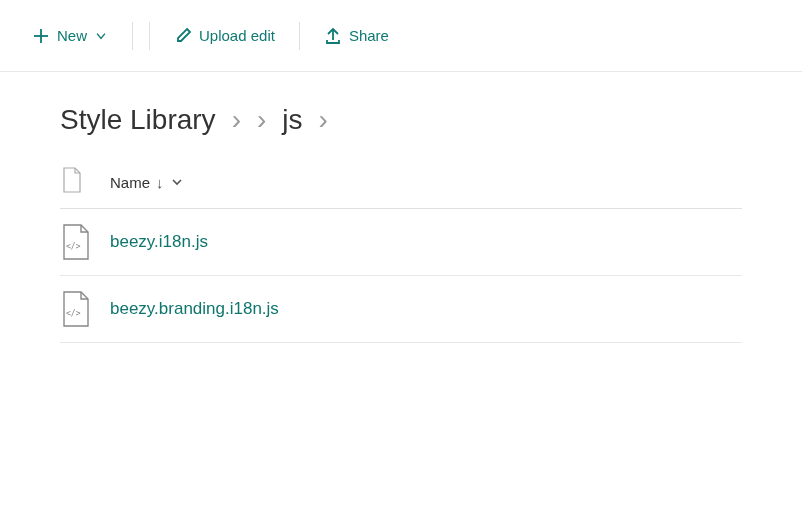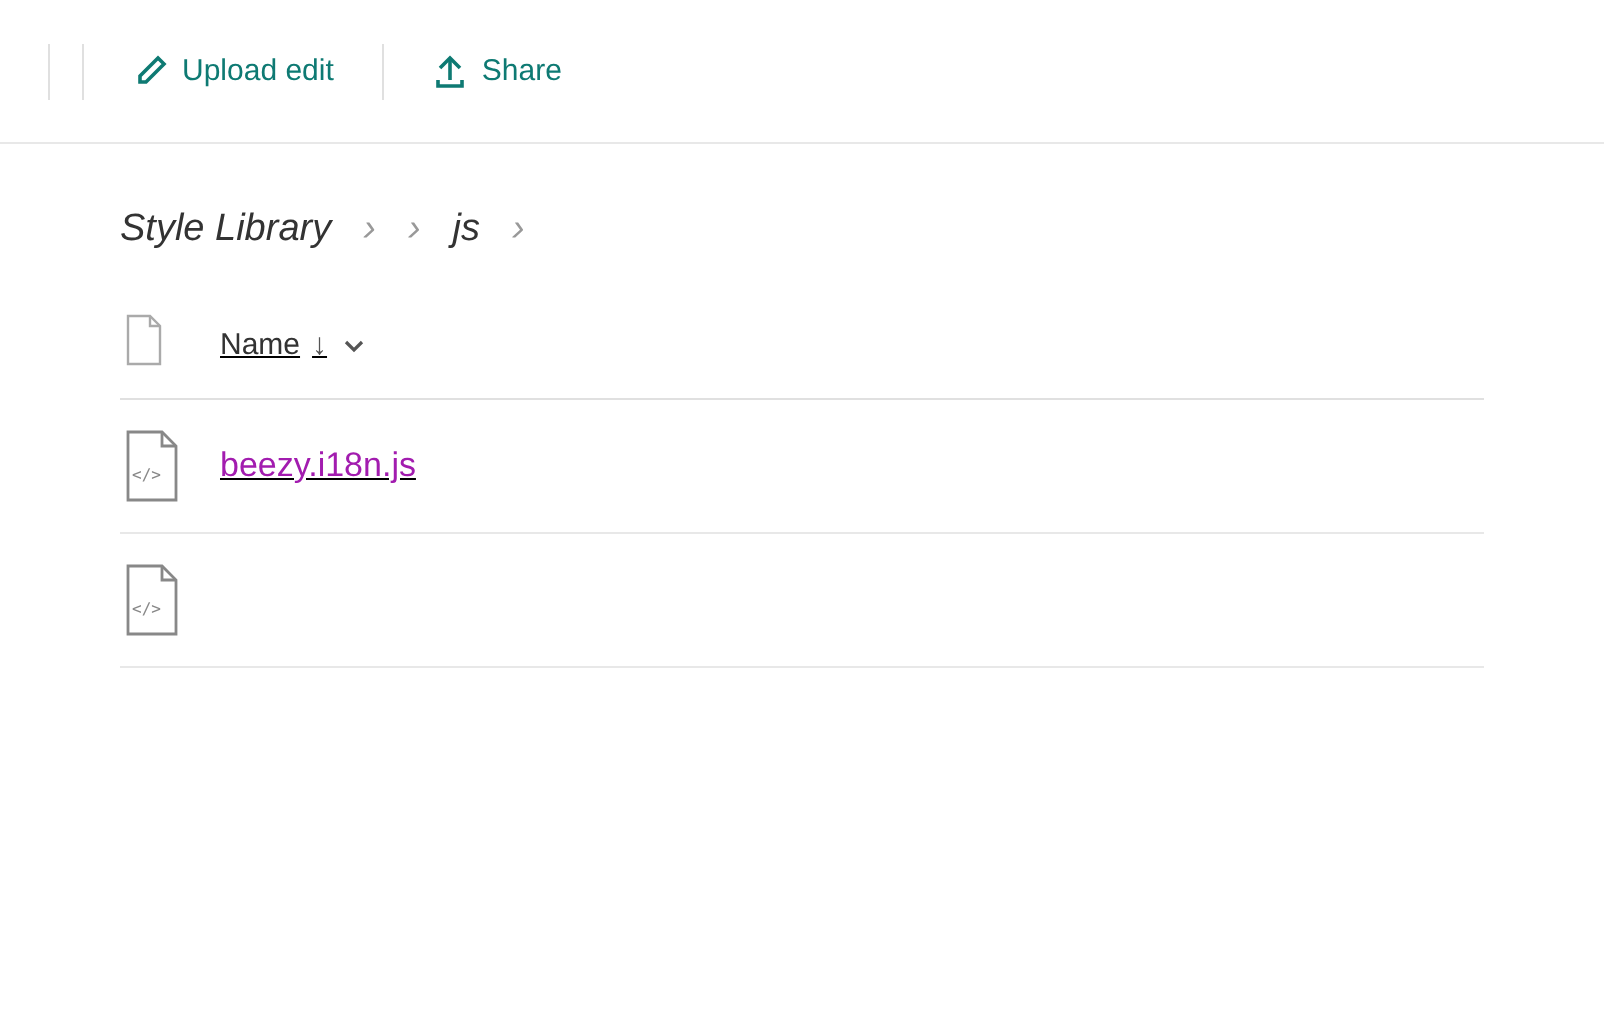"New" button.toolbar-btn { html: none -> <button> <svg> <line></line> <line></line> </svg> <span>New</span> <svg> <polyline></polyline> </svg> </button> }
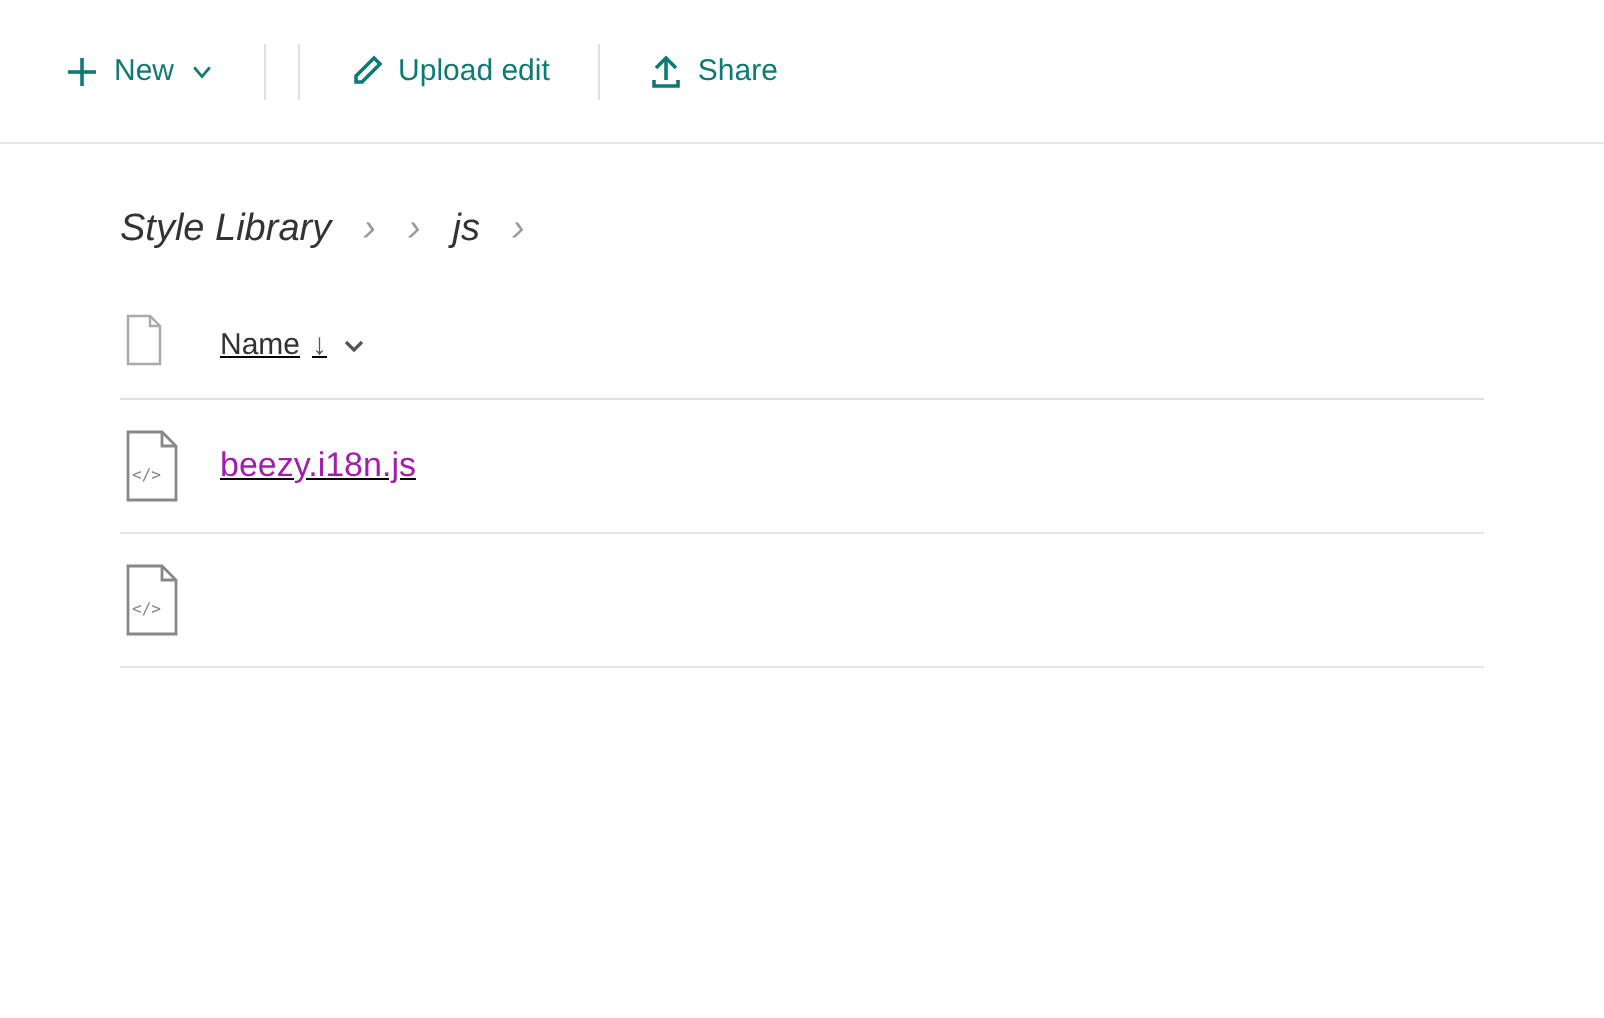"Style Library" .breadcrumb { font-size: 19px -> 28px; font-style: italic -> none }
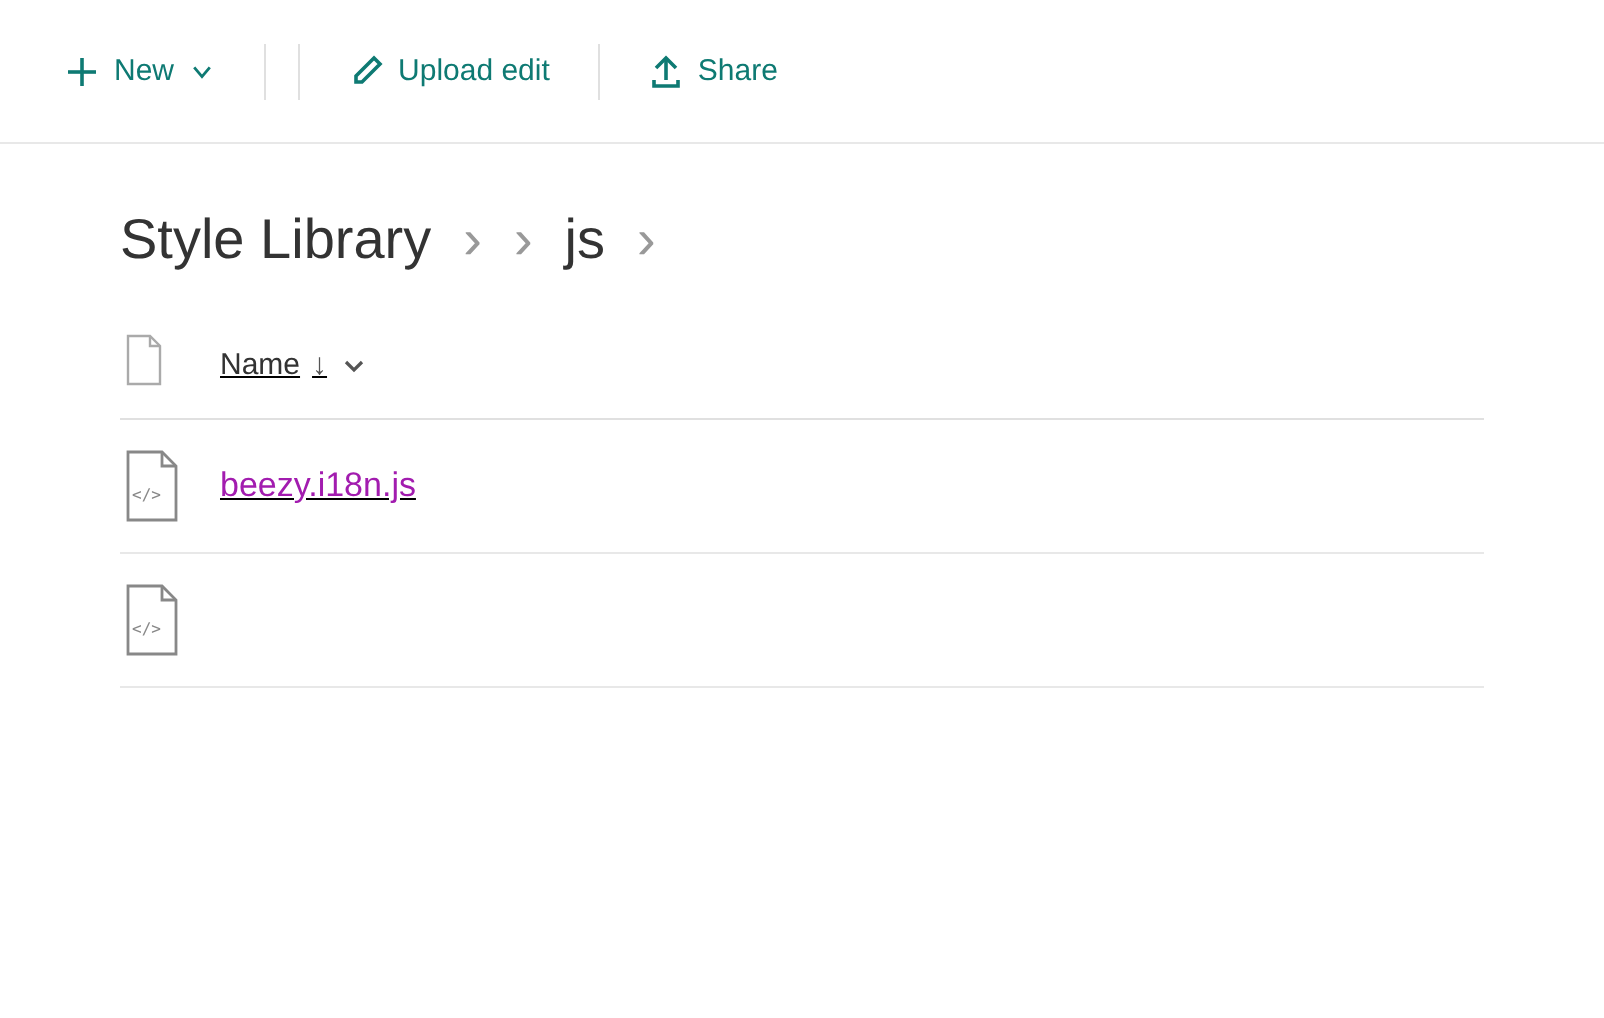"Name" .file-list { text-decoration: underline -> none }
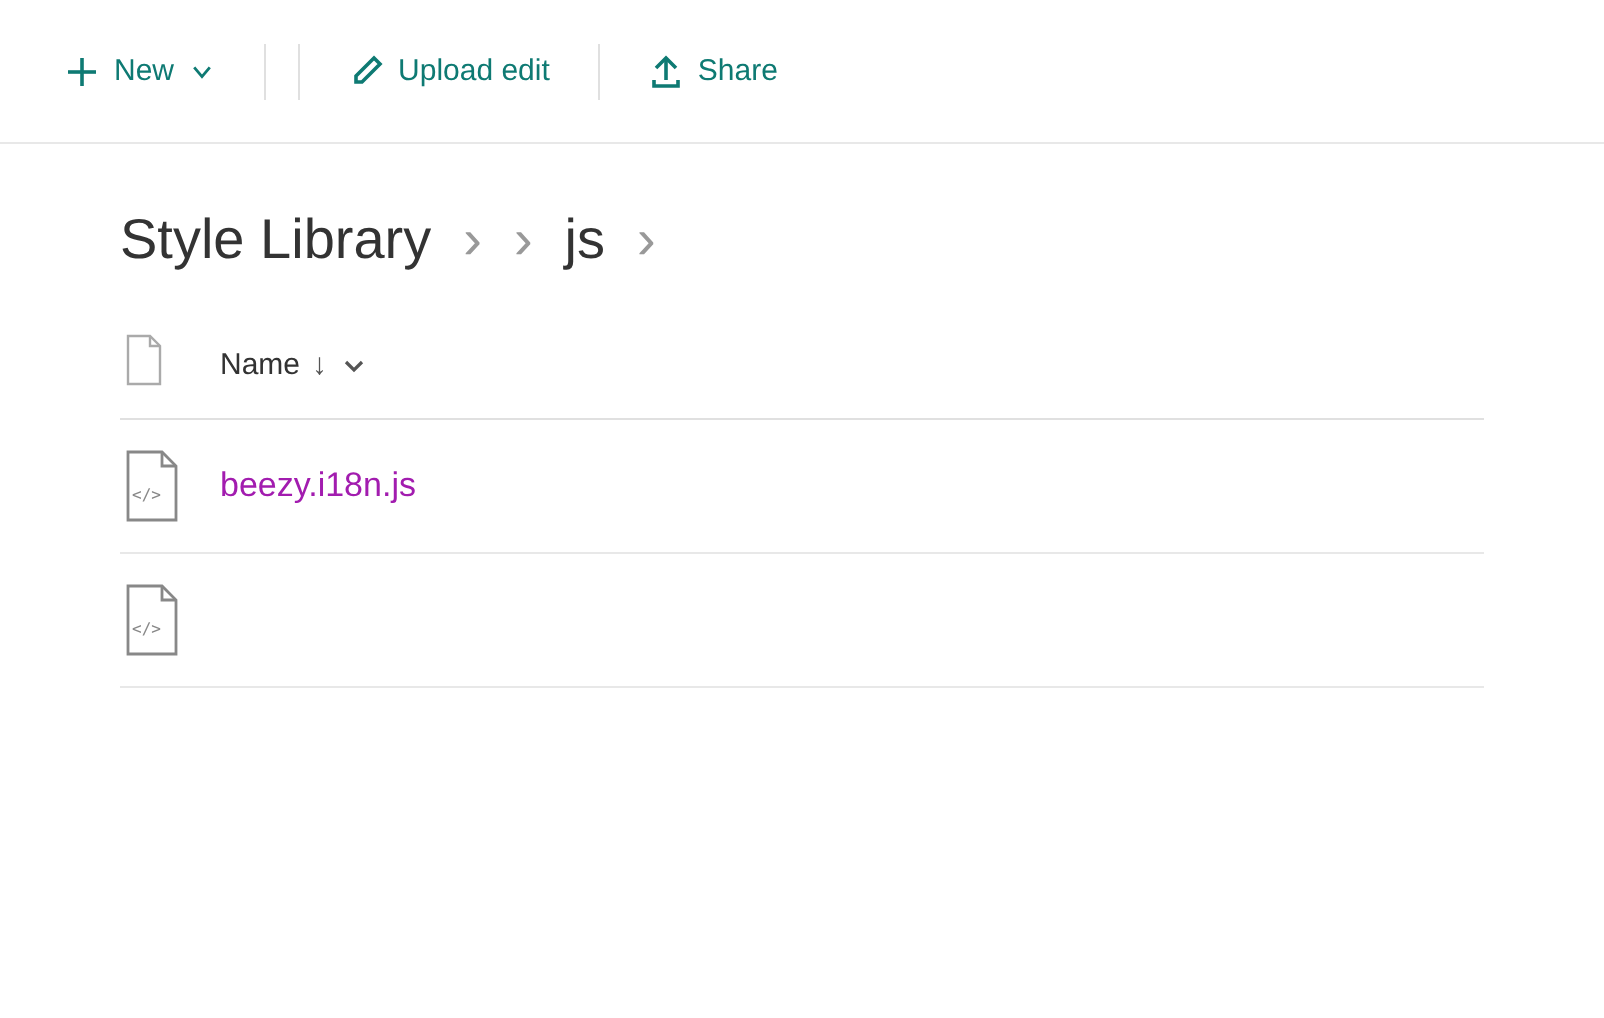"beezy.i18n.js" .file-row-name { color: #a21caf -> #0f766e }
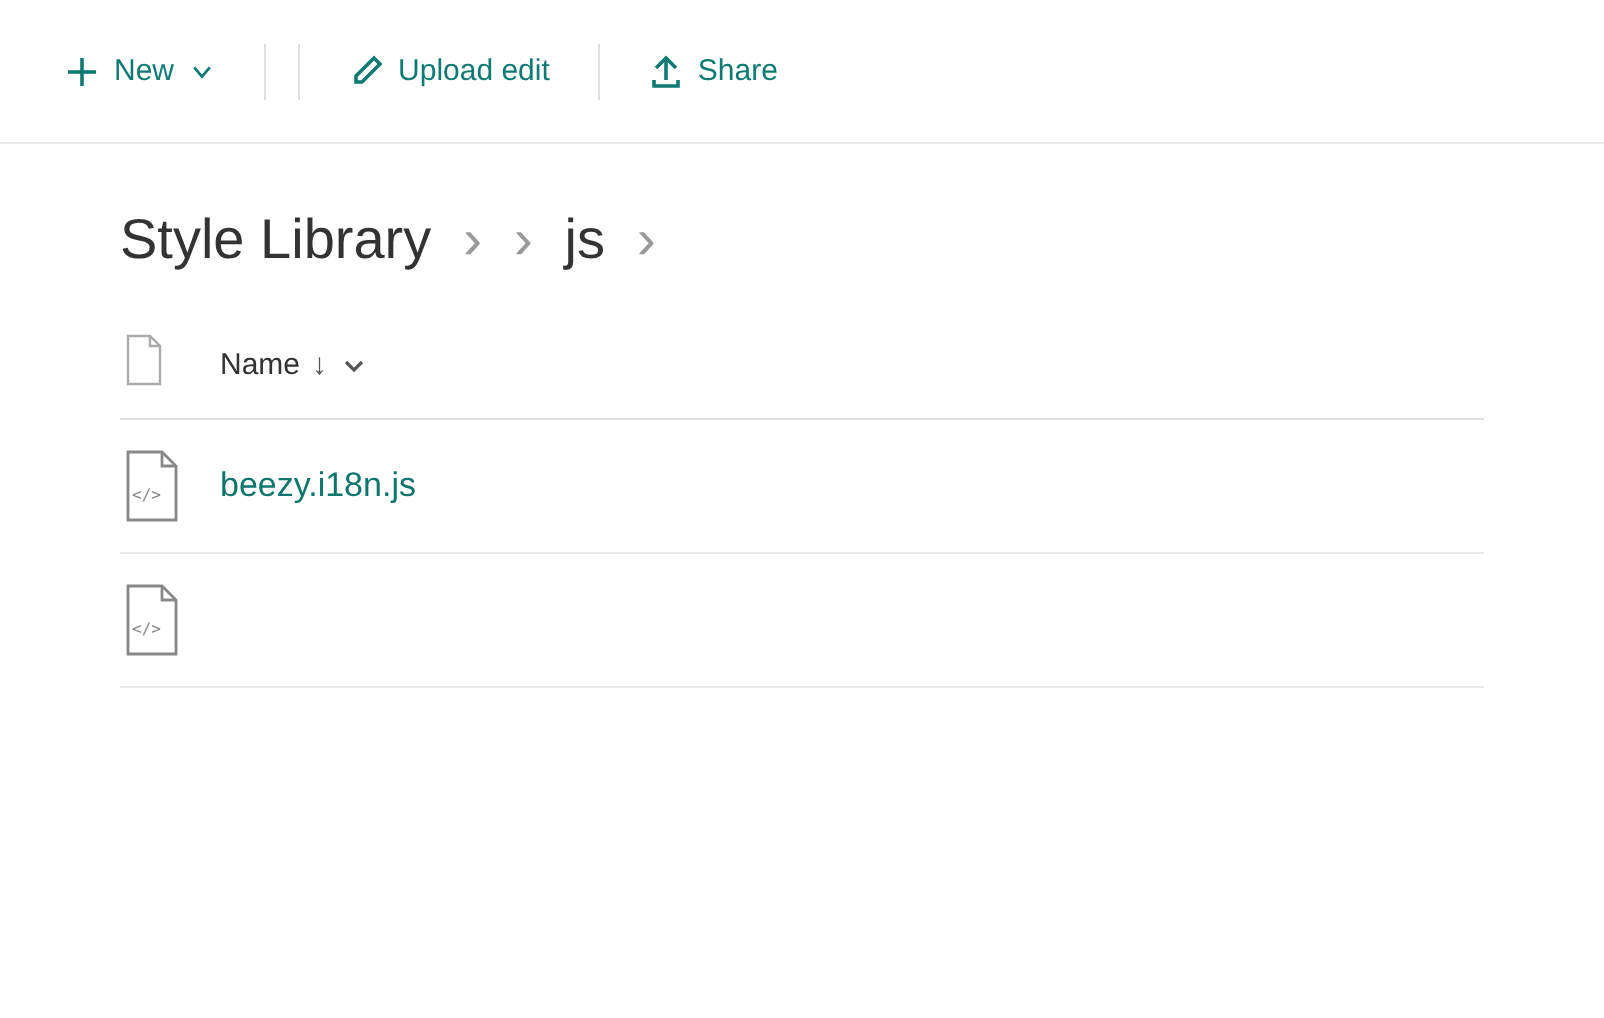"beezy.branding.i18n.js" span.file-row-name { html: none -> <span>beezy.branding.i18n.js</span> }
